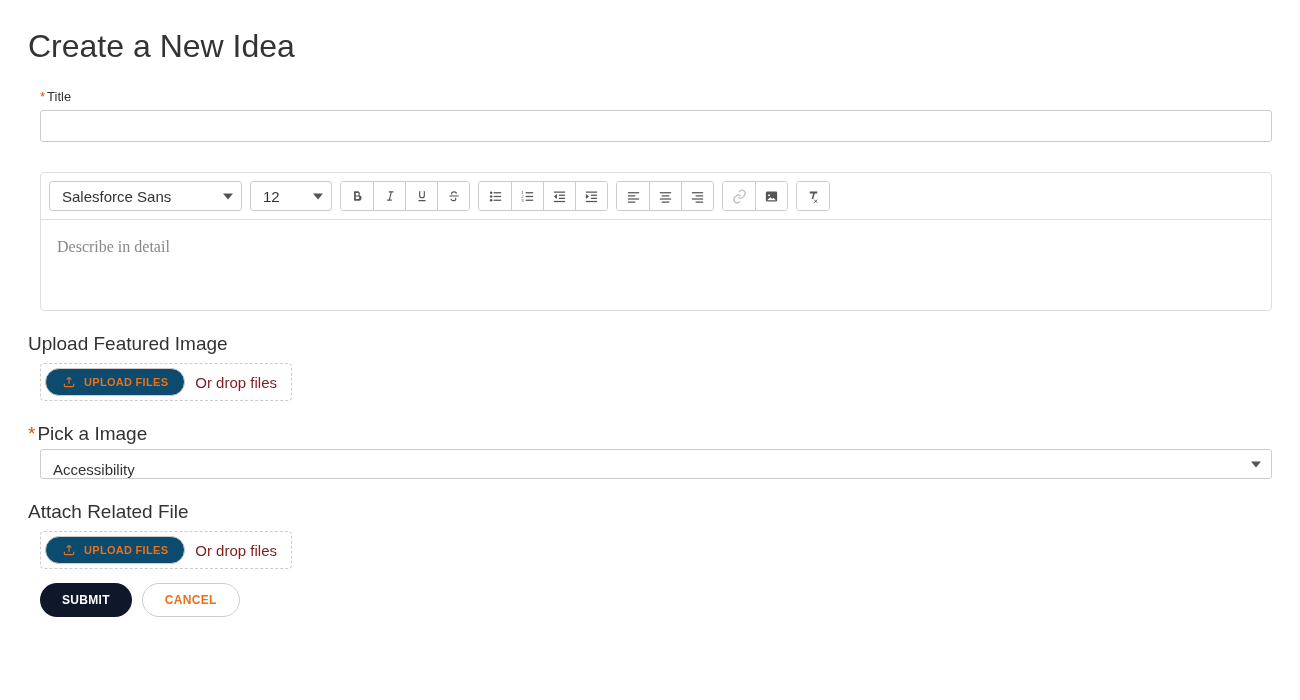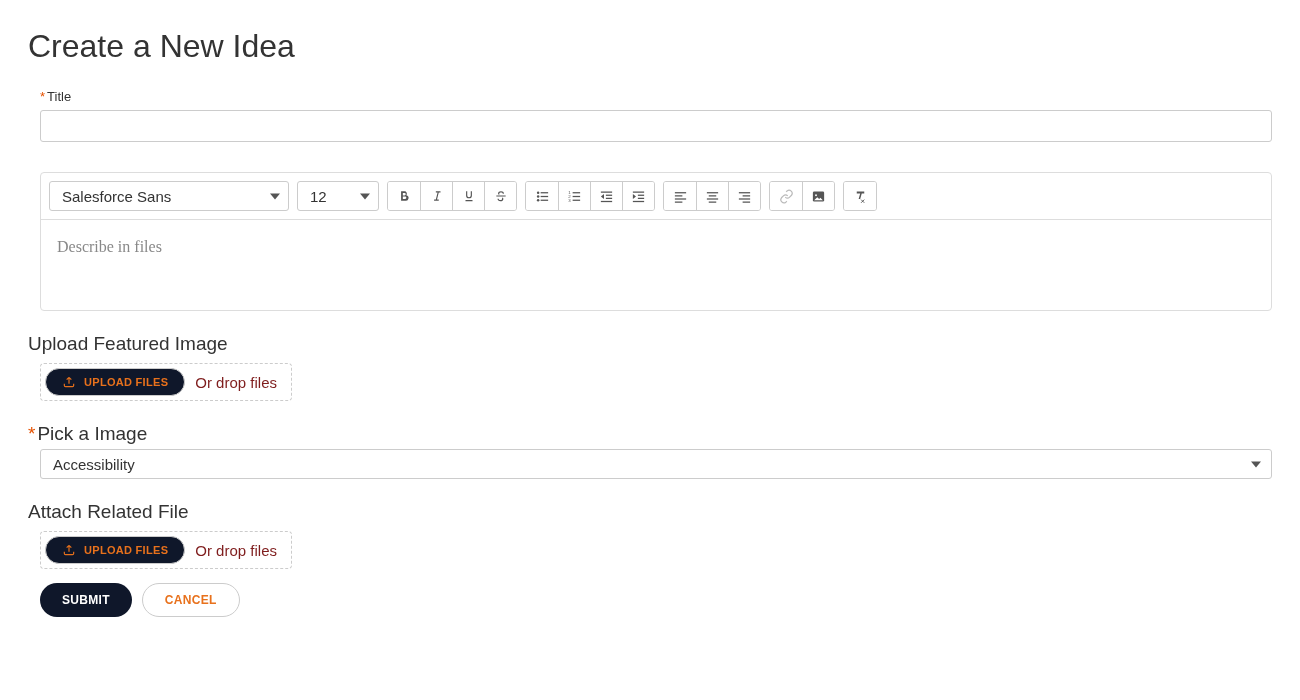"Salesforce Sans" .rte-select.font { width: 240px -> 193px }
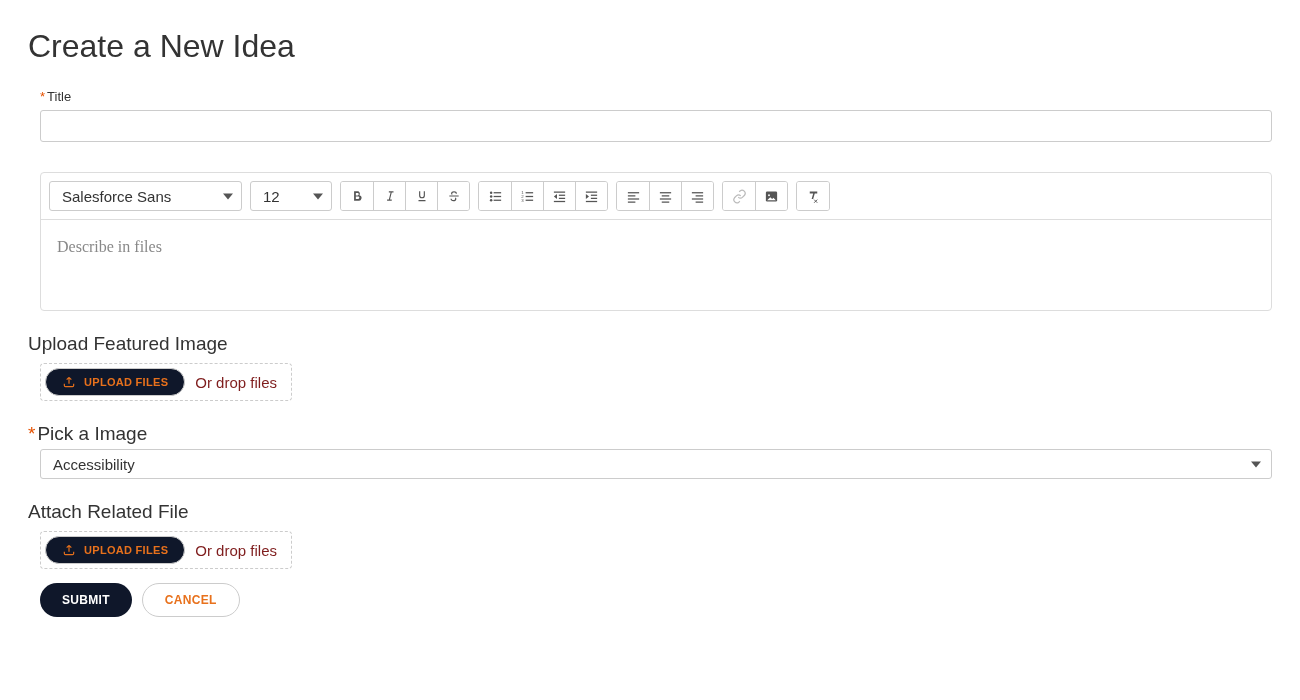"Describe in files" div.rte-body { text: files -> detail }
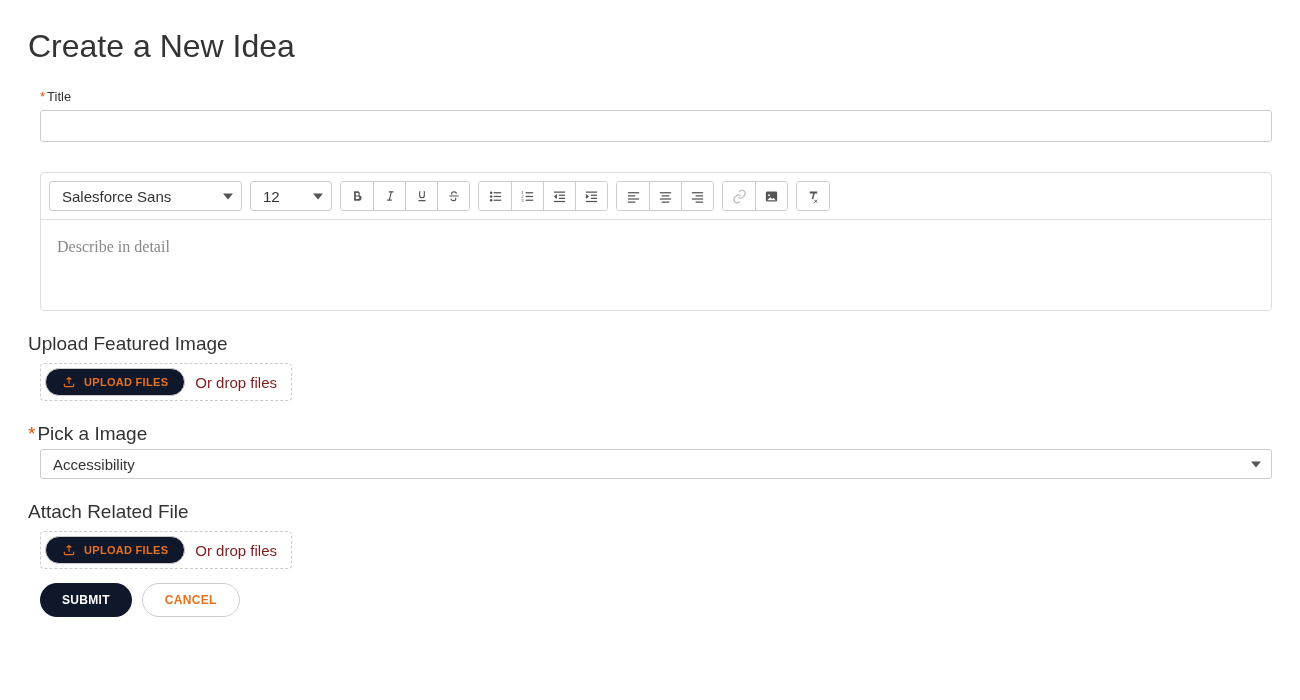"UPLOAD FILES" .upload-btn { background: #0f172a -> #0c4a6e }
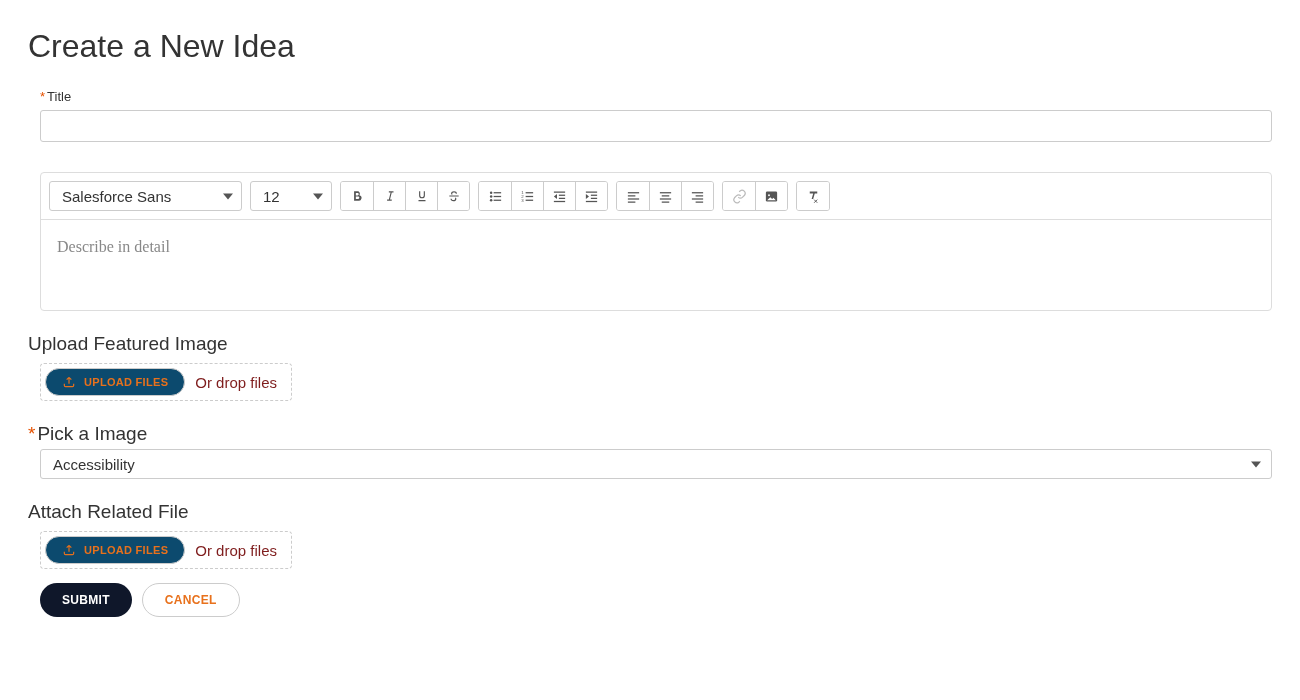"Accessibility" .topic-select { align-items: center -> flex-end }
